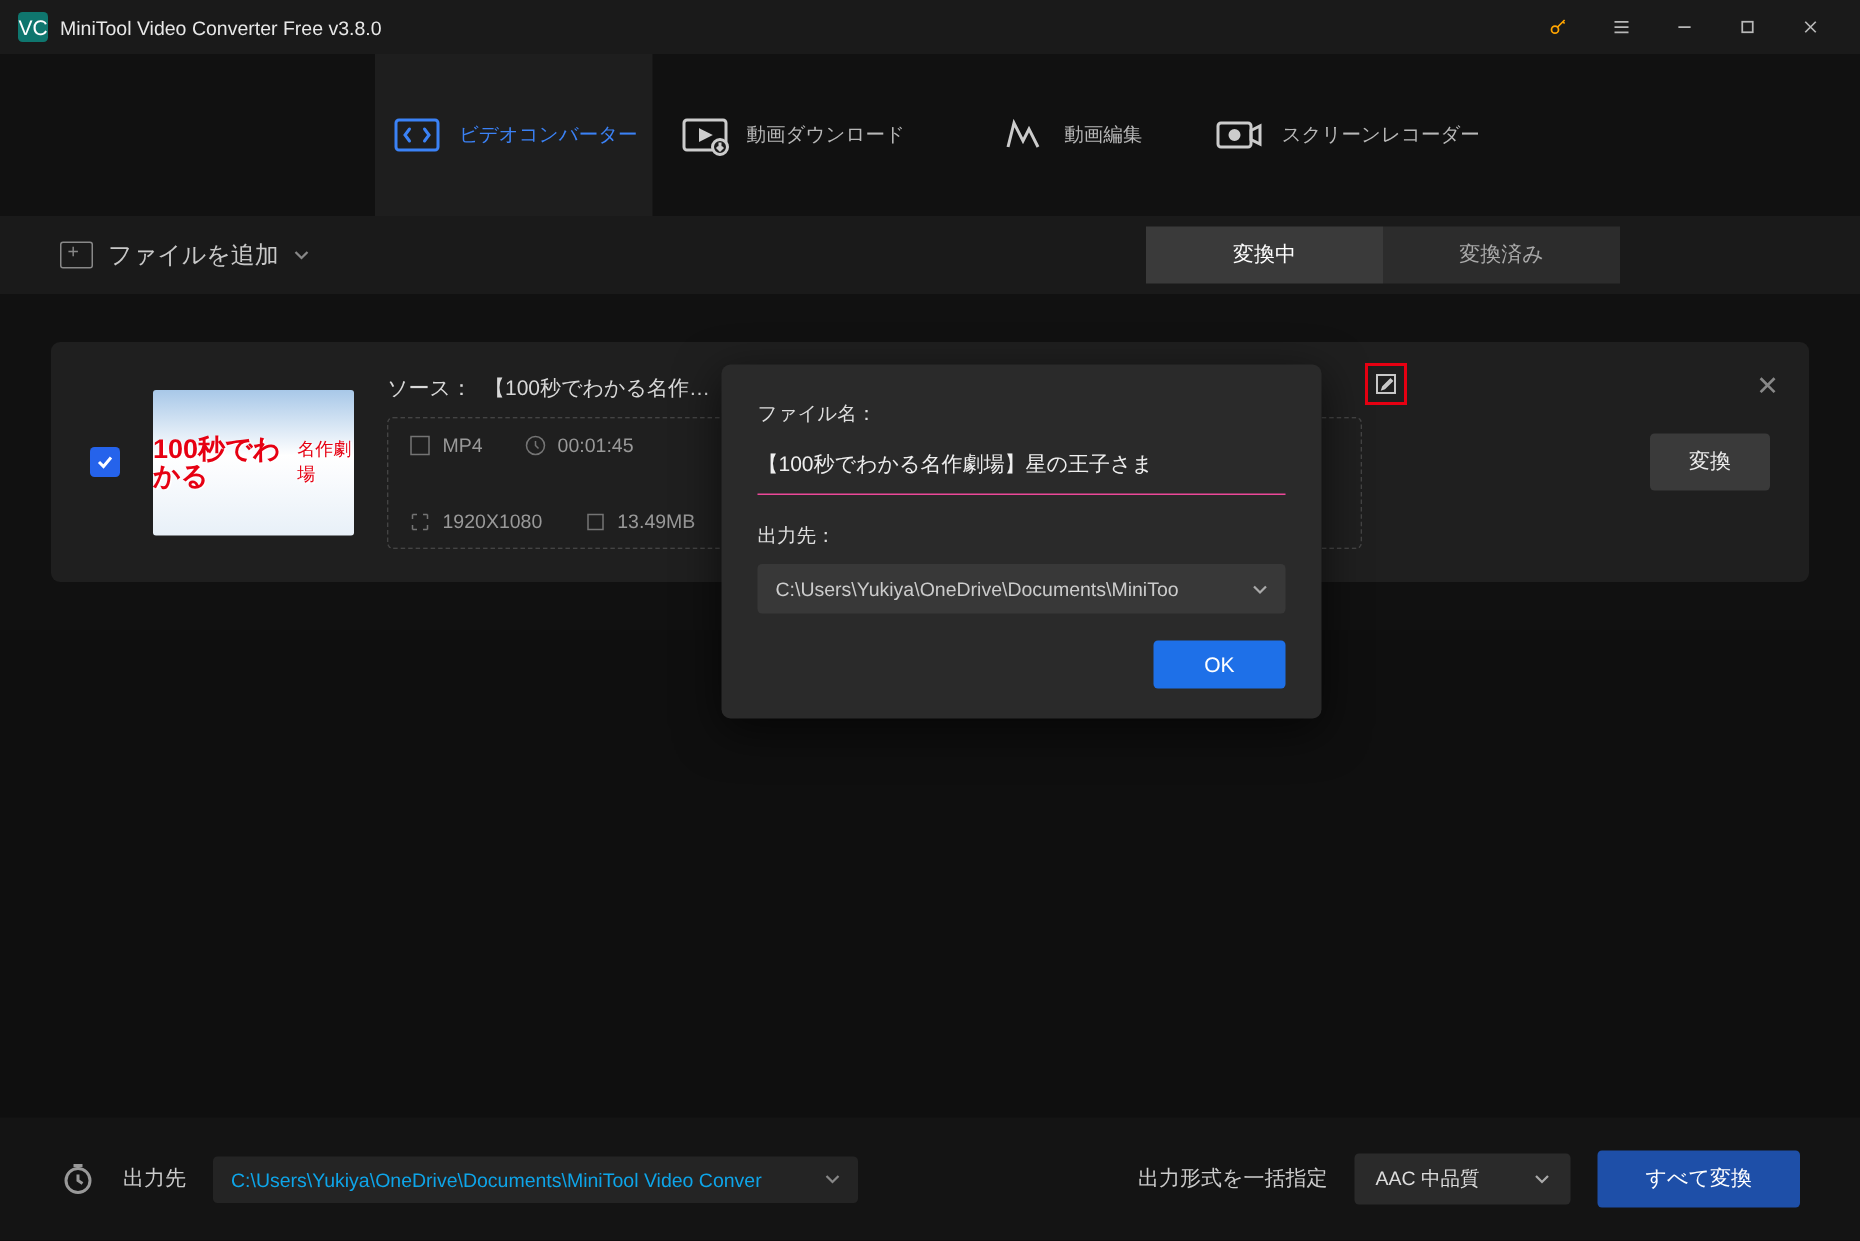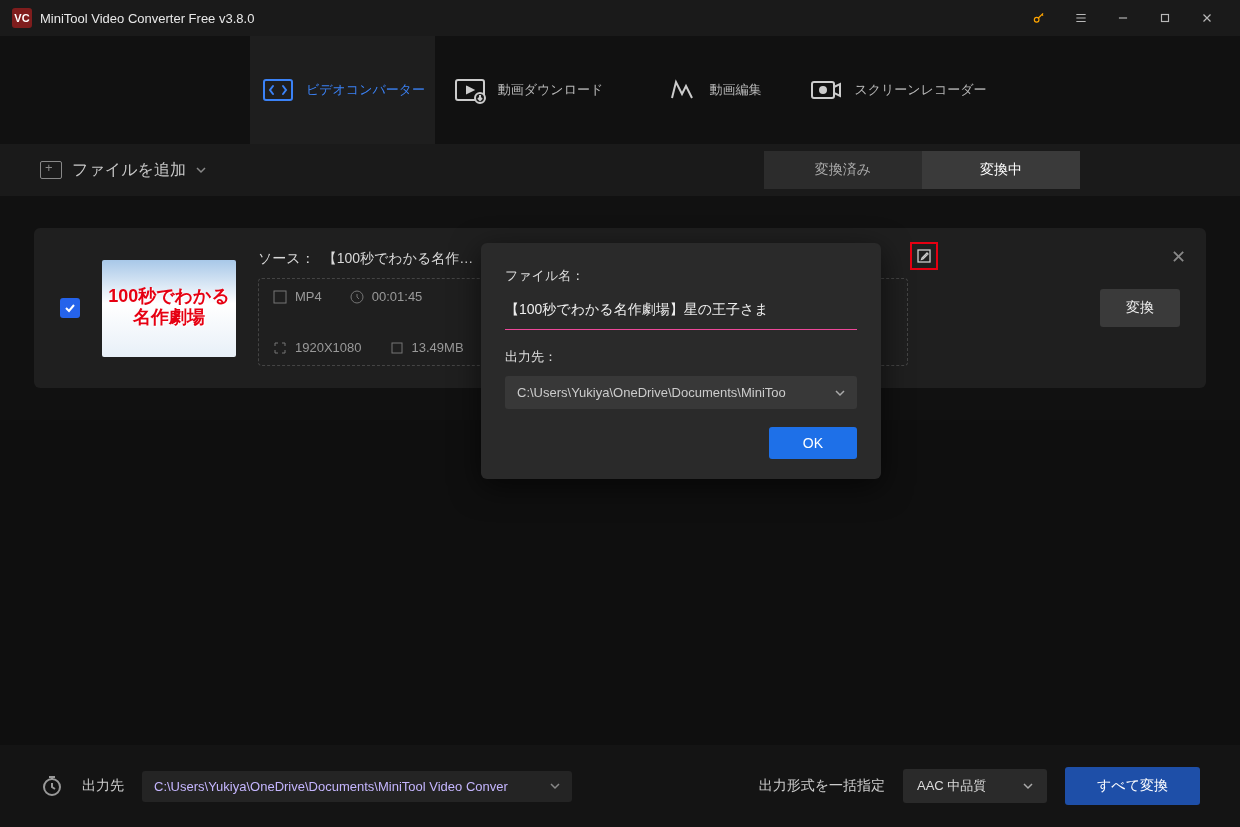"VC" .app-logo { background: #7f1d1d -> #0f766e; font-size: 11px -> 14px; font-weight: bold -> normal }
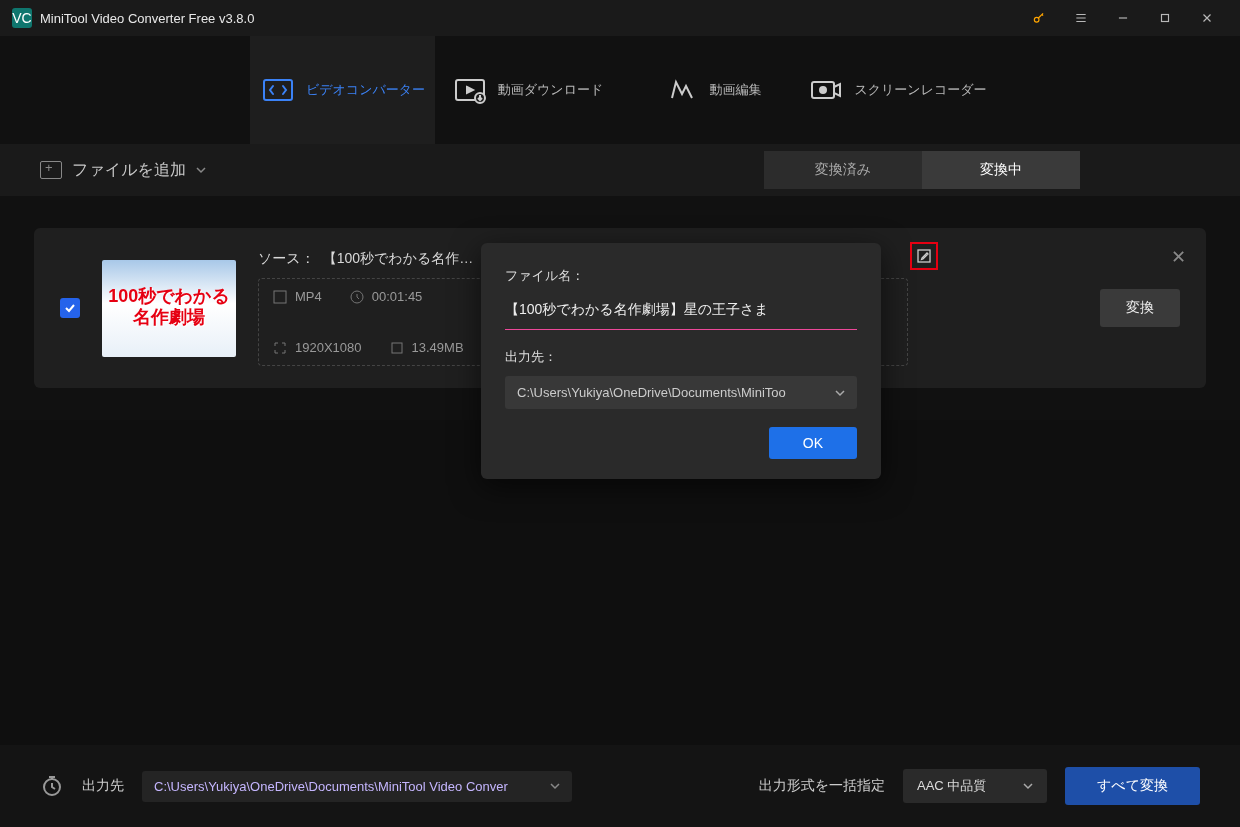"変換済み" div.statustab { order: before "変換中" -> after "変換中" }
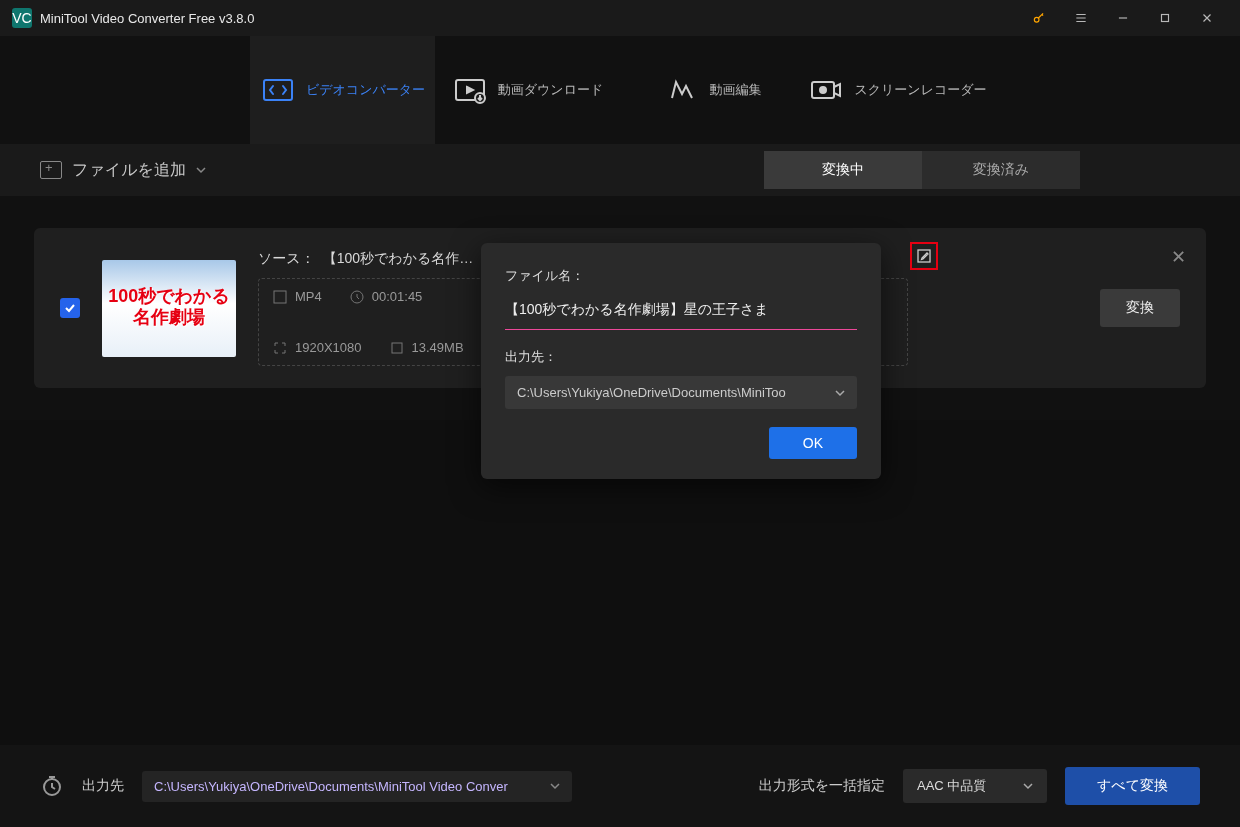"100秒でわかる" .thumb { flex-direction: column -> row }
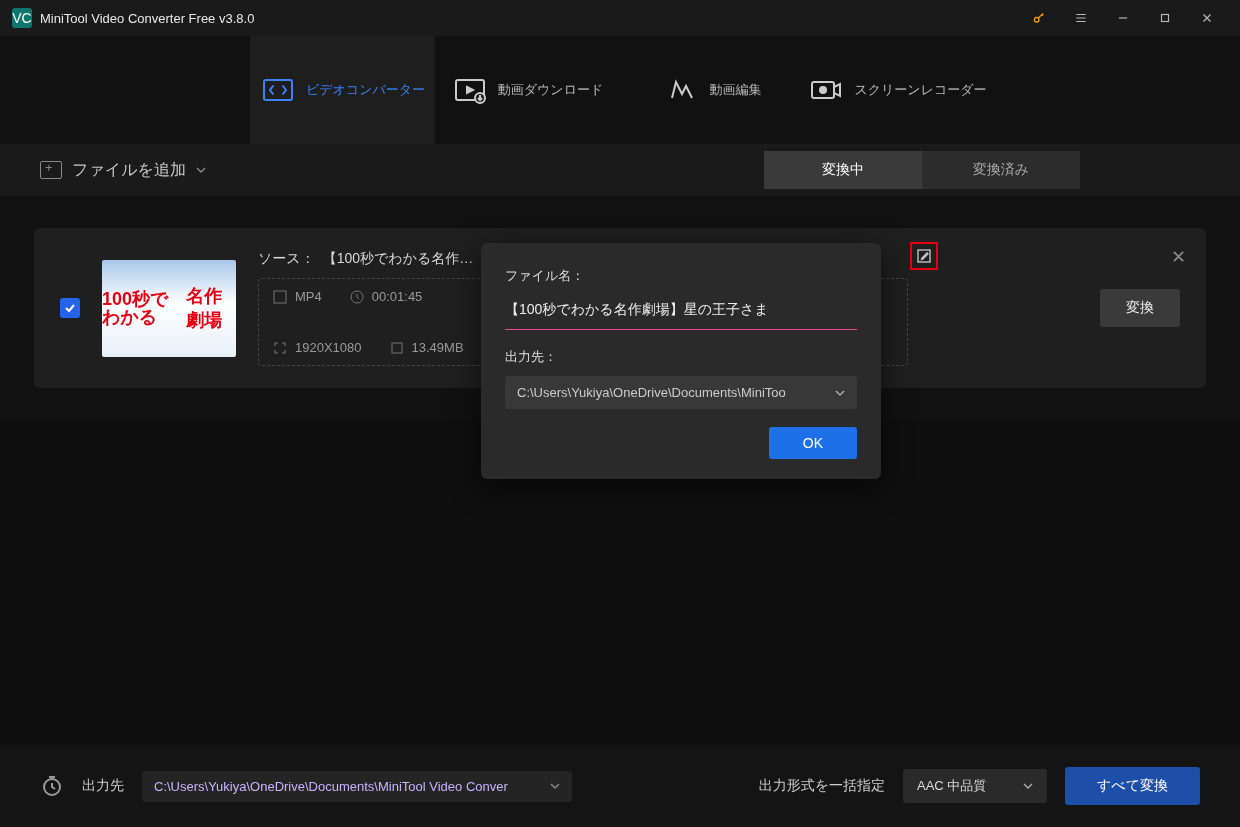"名作劇場" .thumb-sub { font-size: 18px -> 12px; font-weight: bold -> normal }
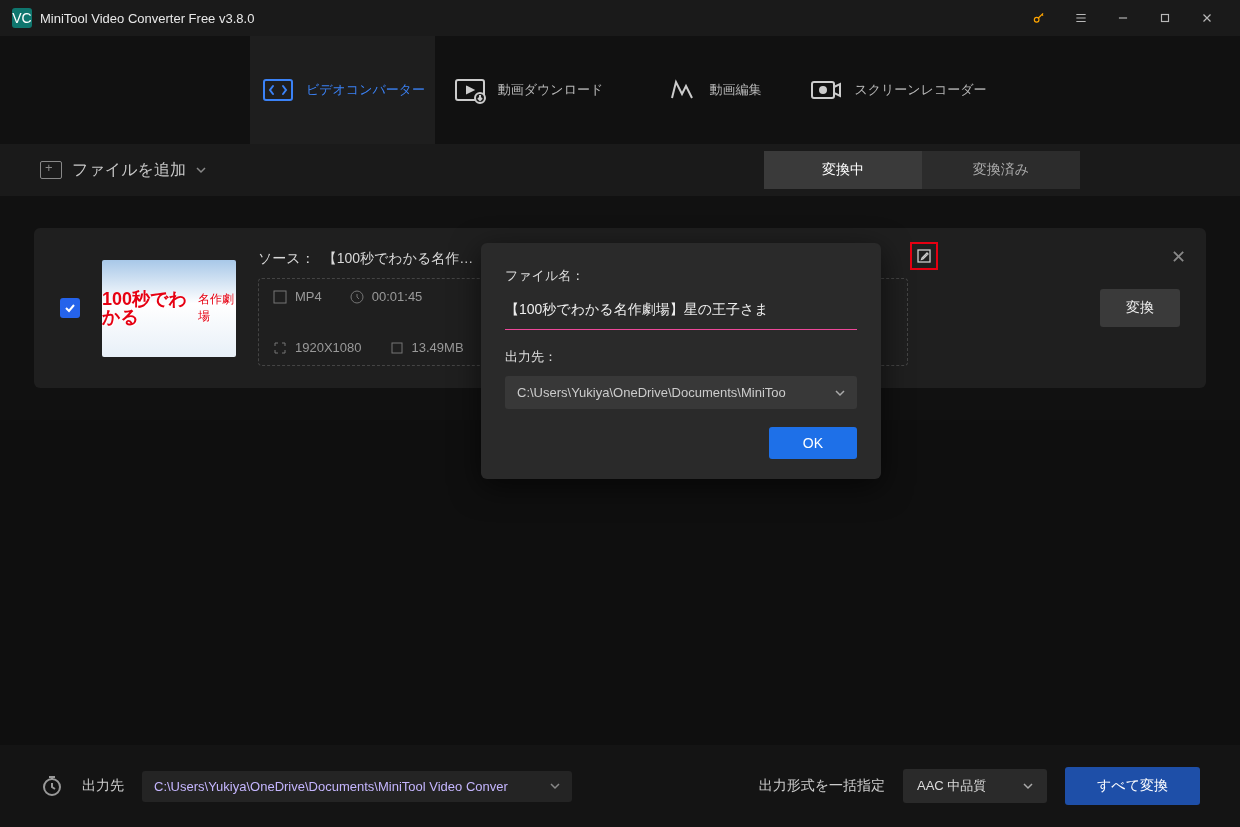"C:\Users\Yukiya\OneDrive\Documents\MiniTool" .footer-path { color: #c4b5fd -> #0ea5e9 }
